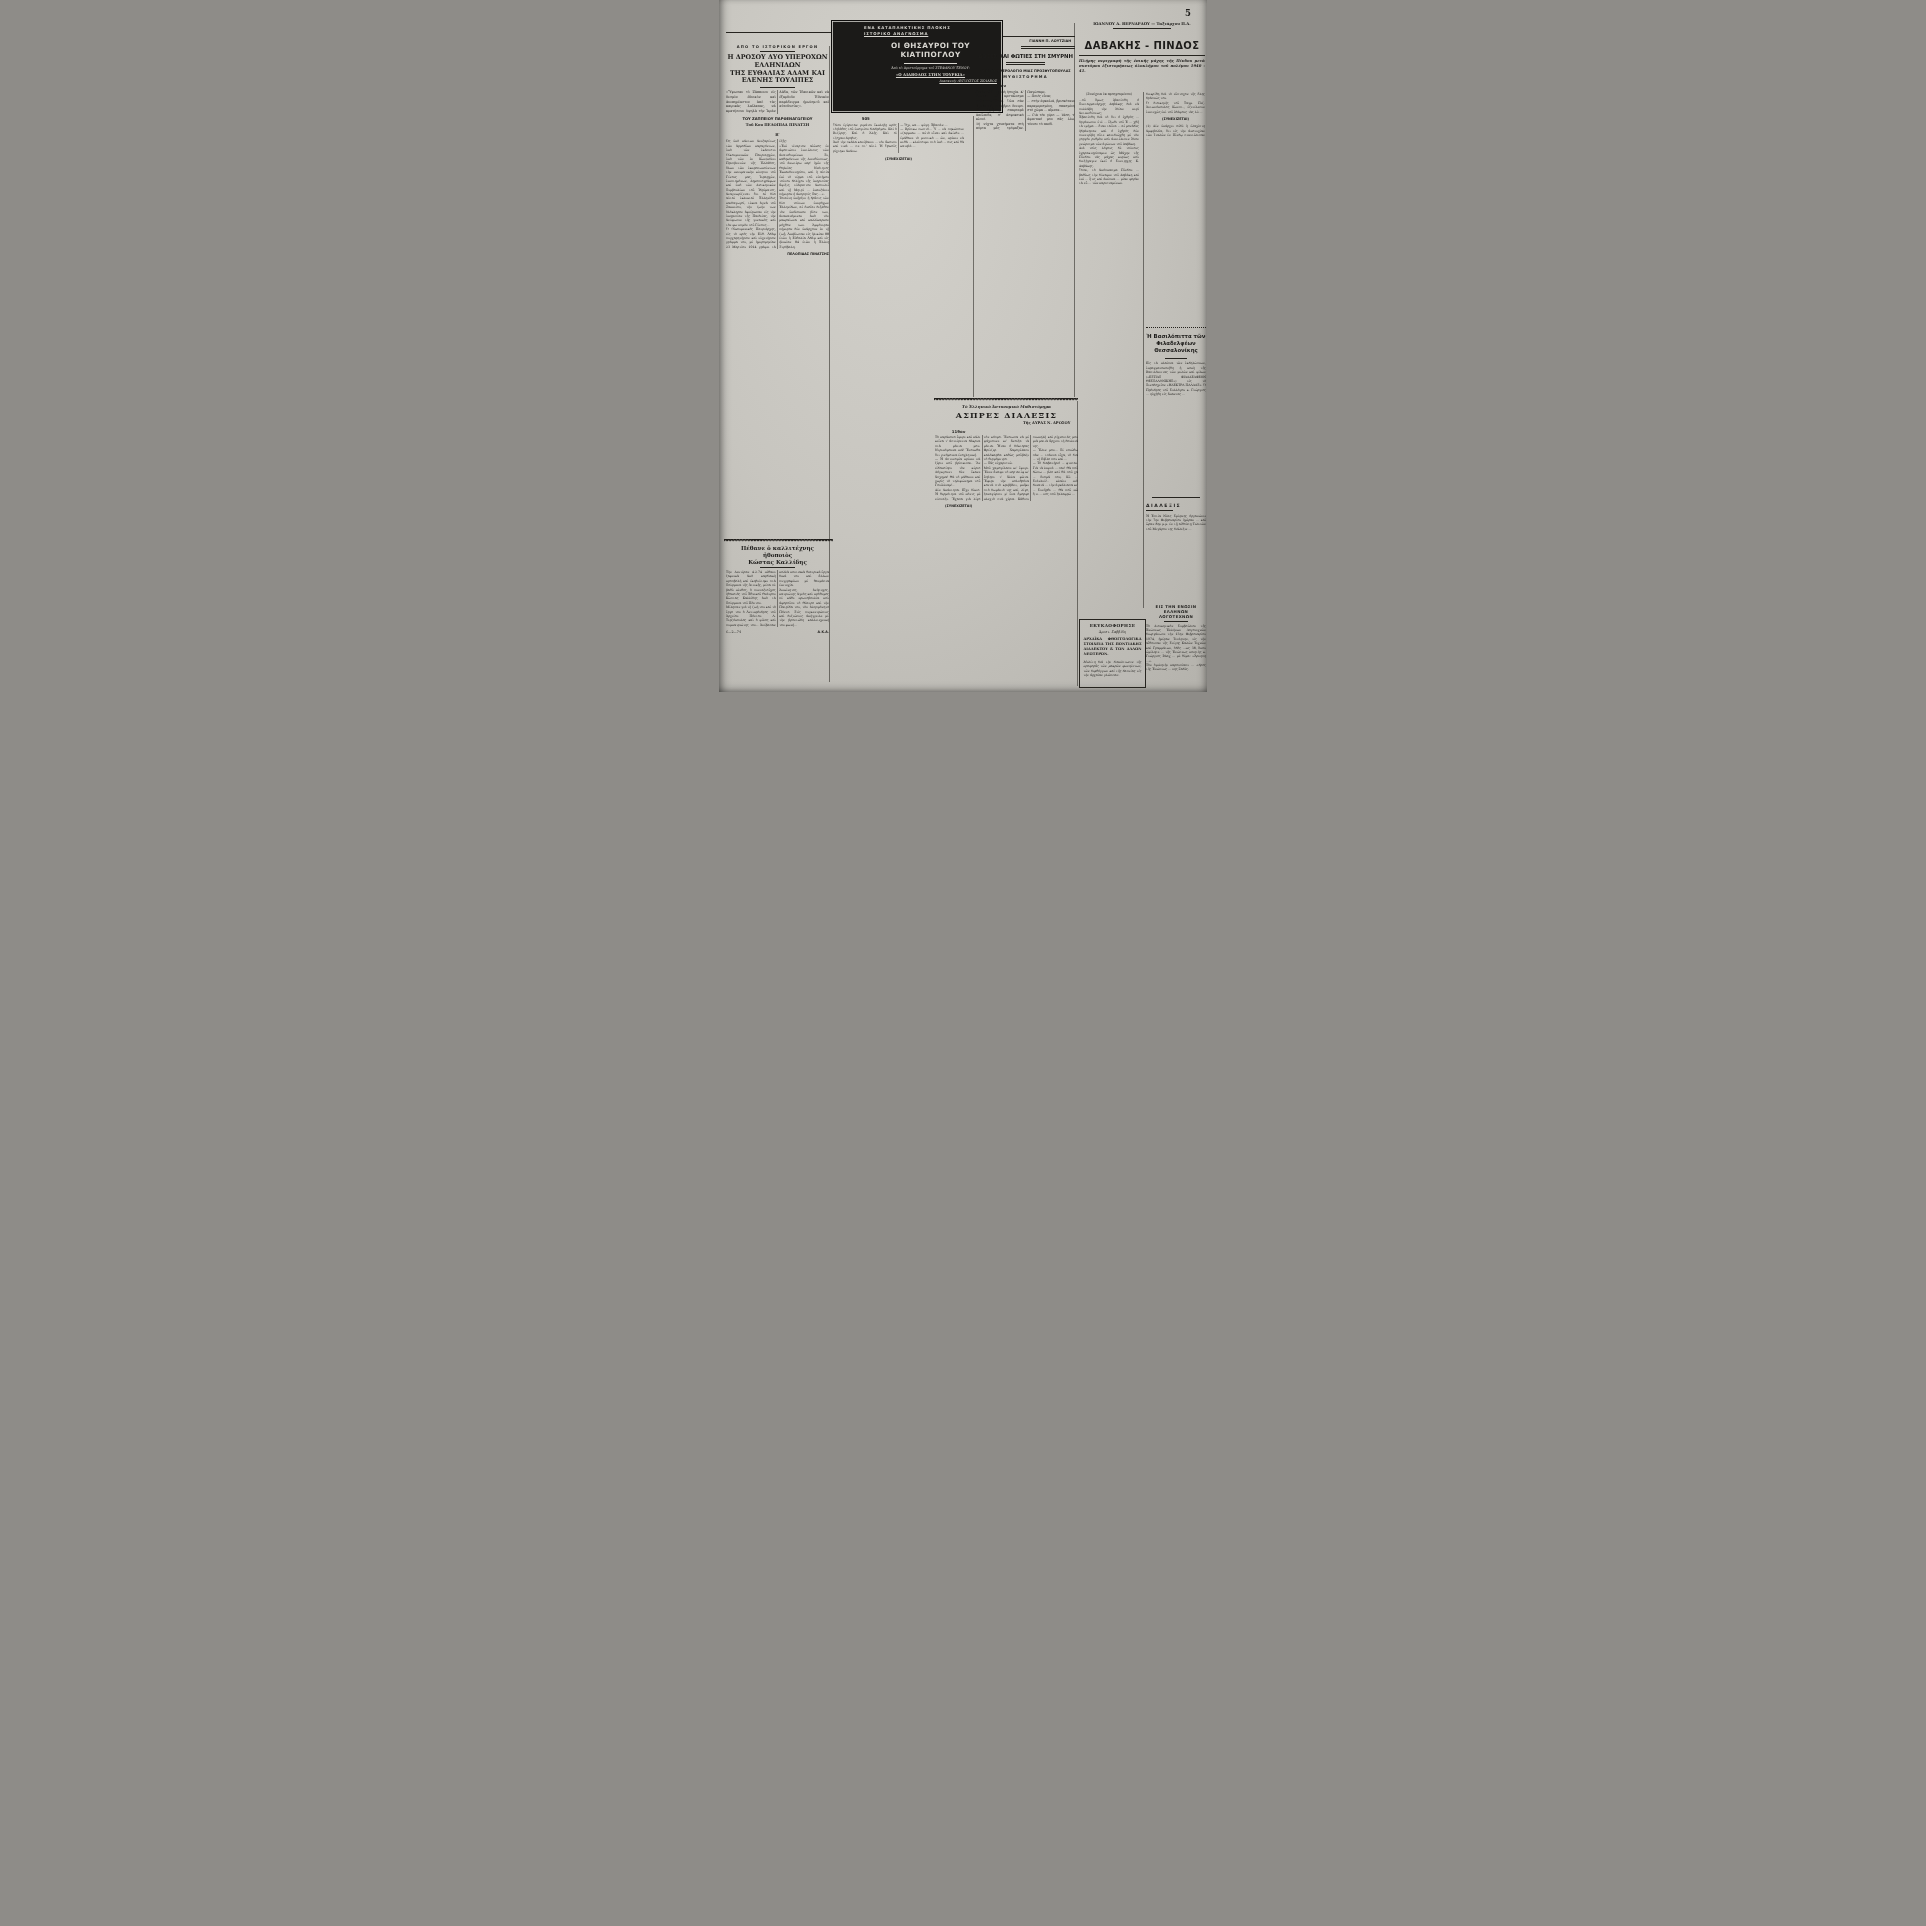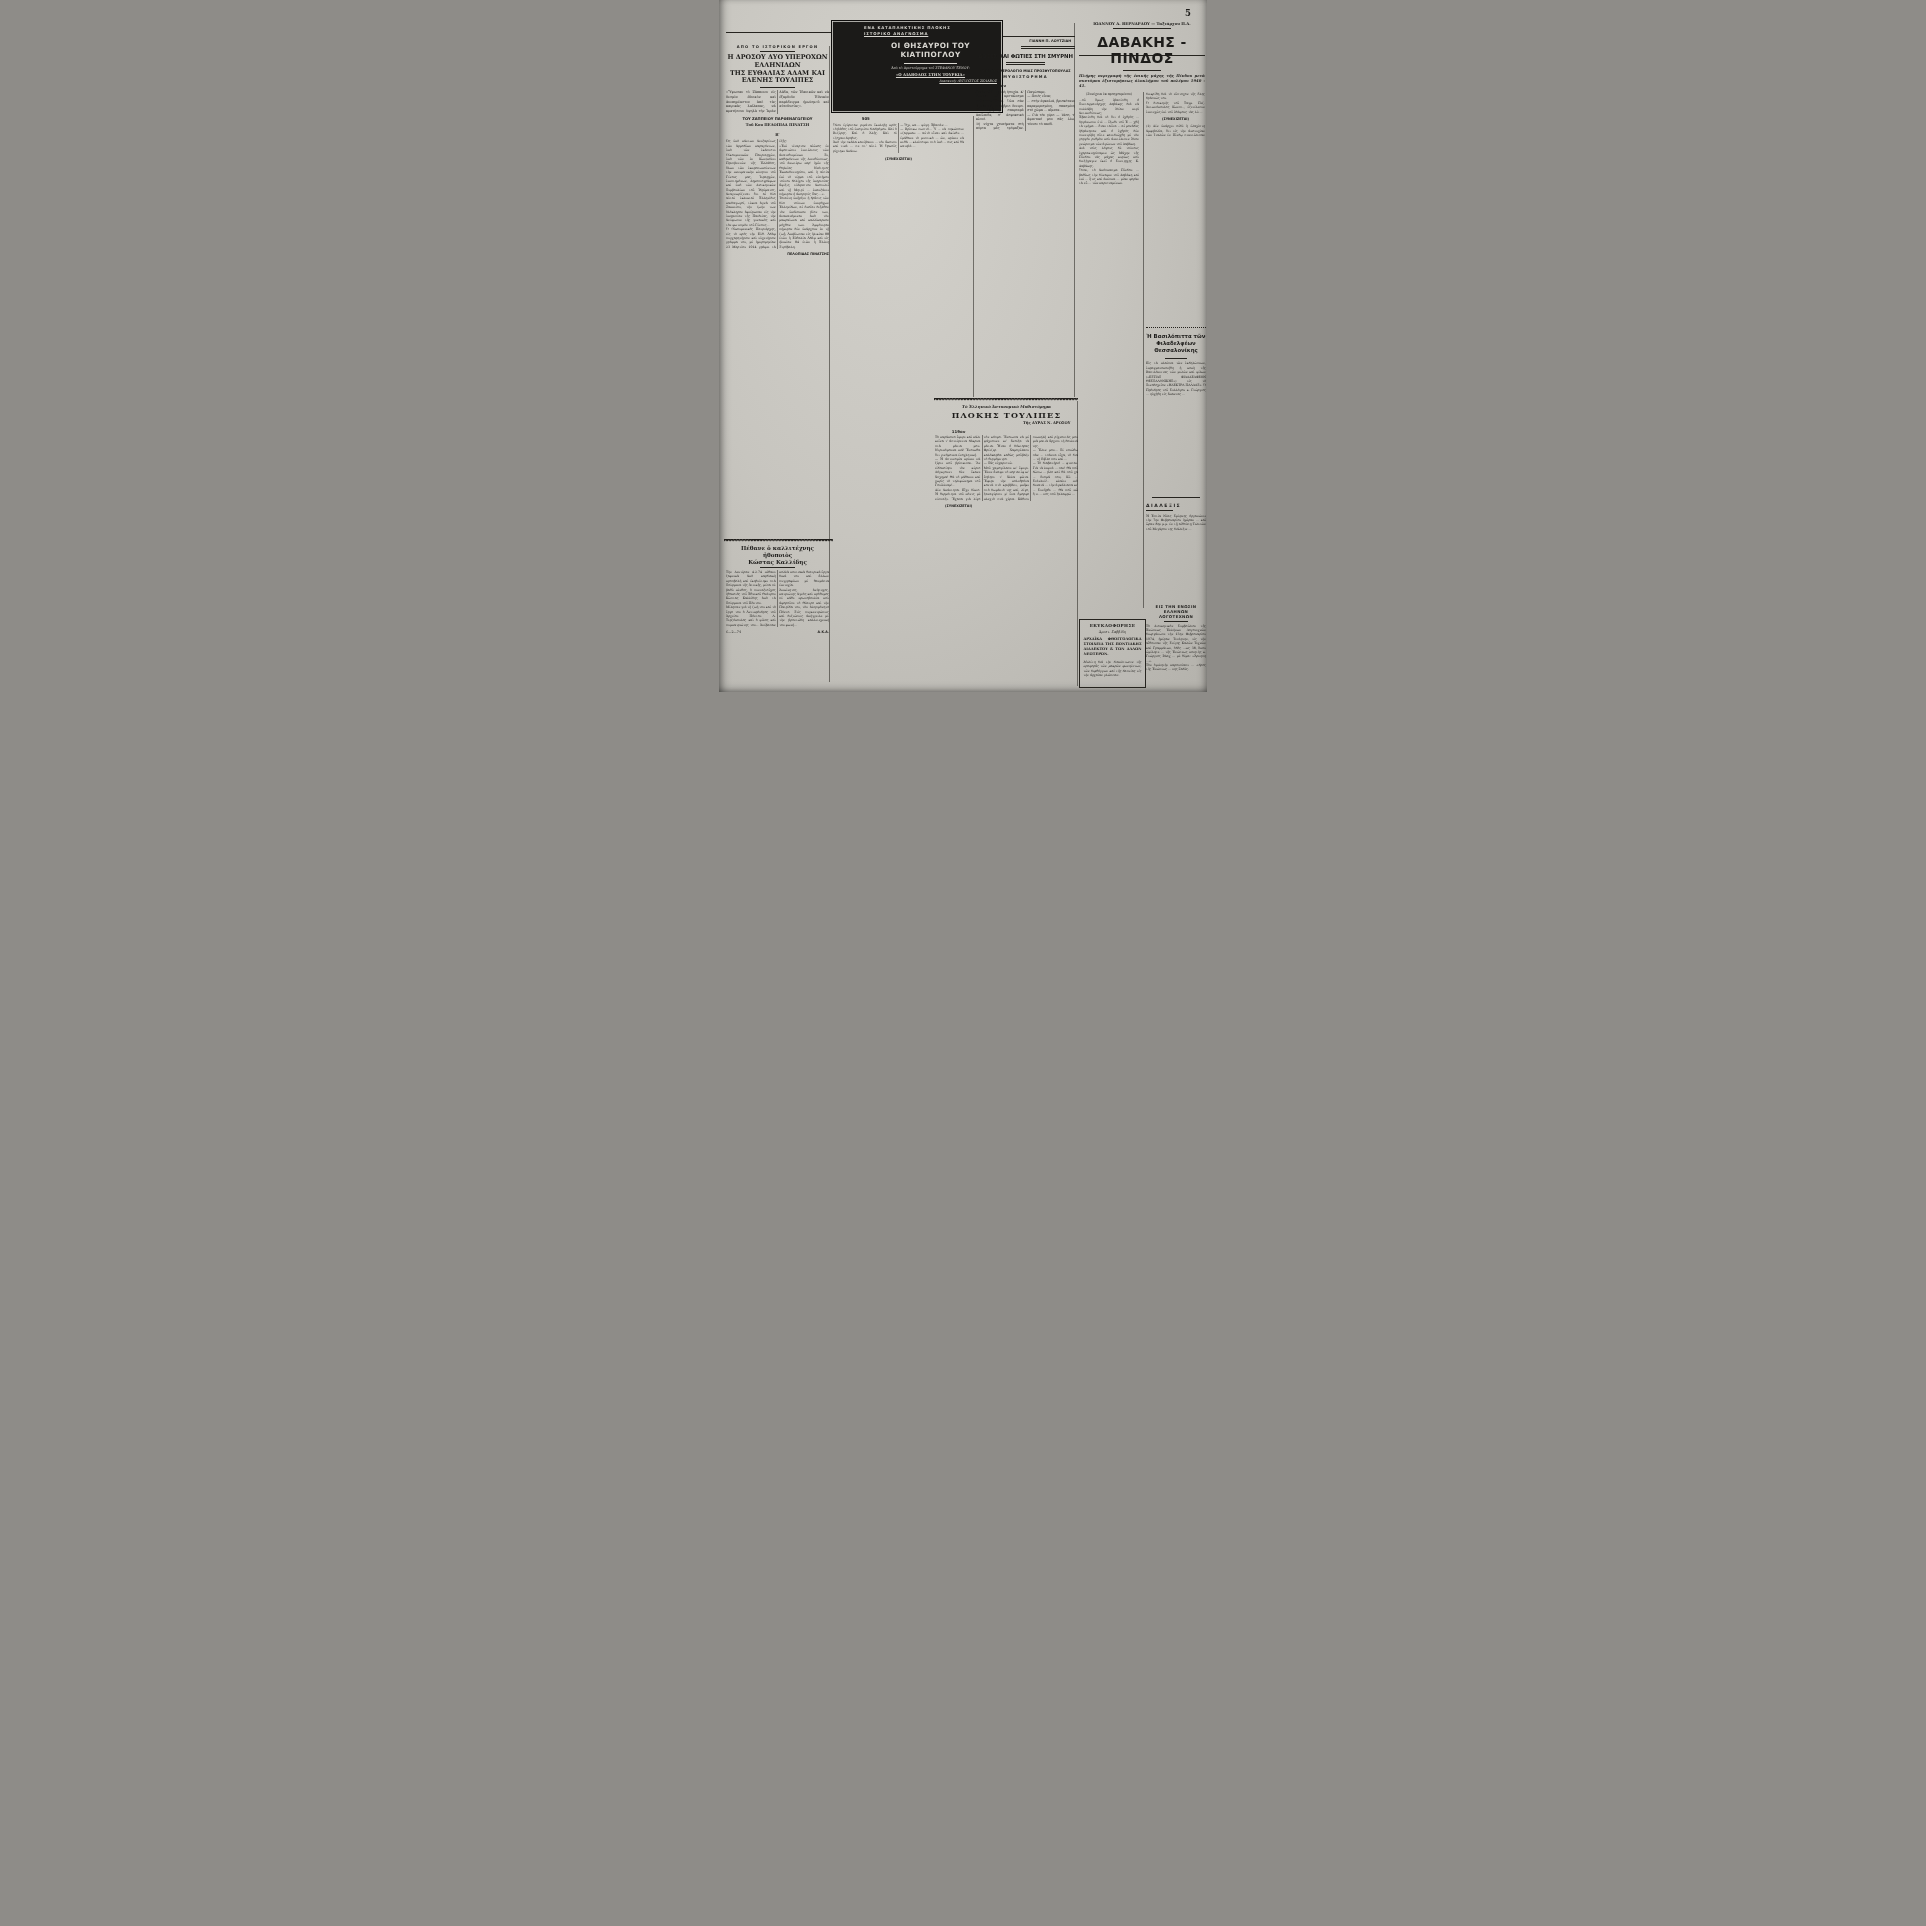"ΔΑΒΑΚΗΣ - ΠΙΝΔΟΣ" div.h-sans { font-size: 14px -> 10px; margin-top: 5px -> 11px }
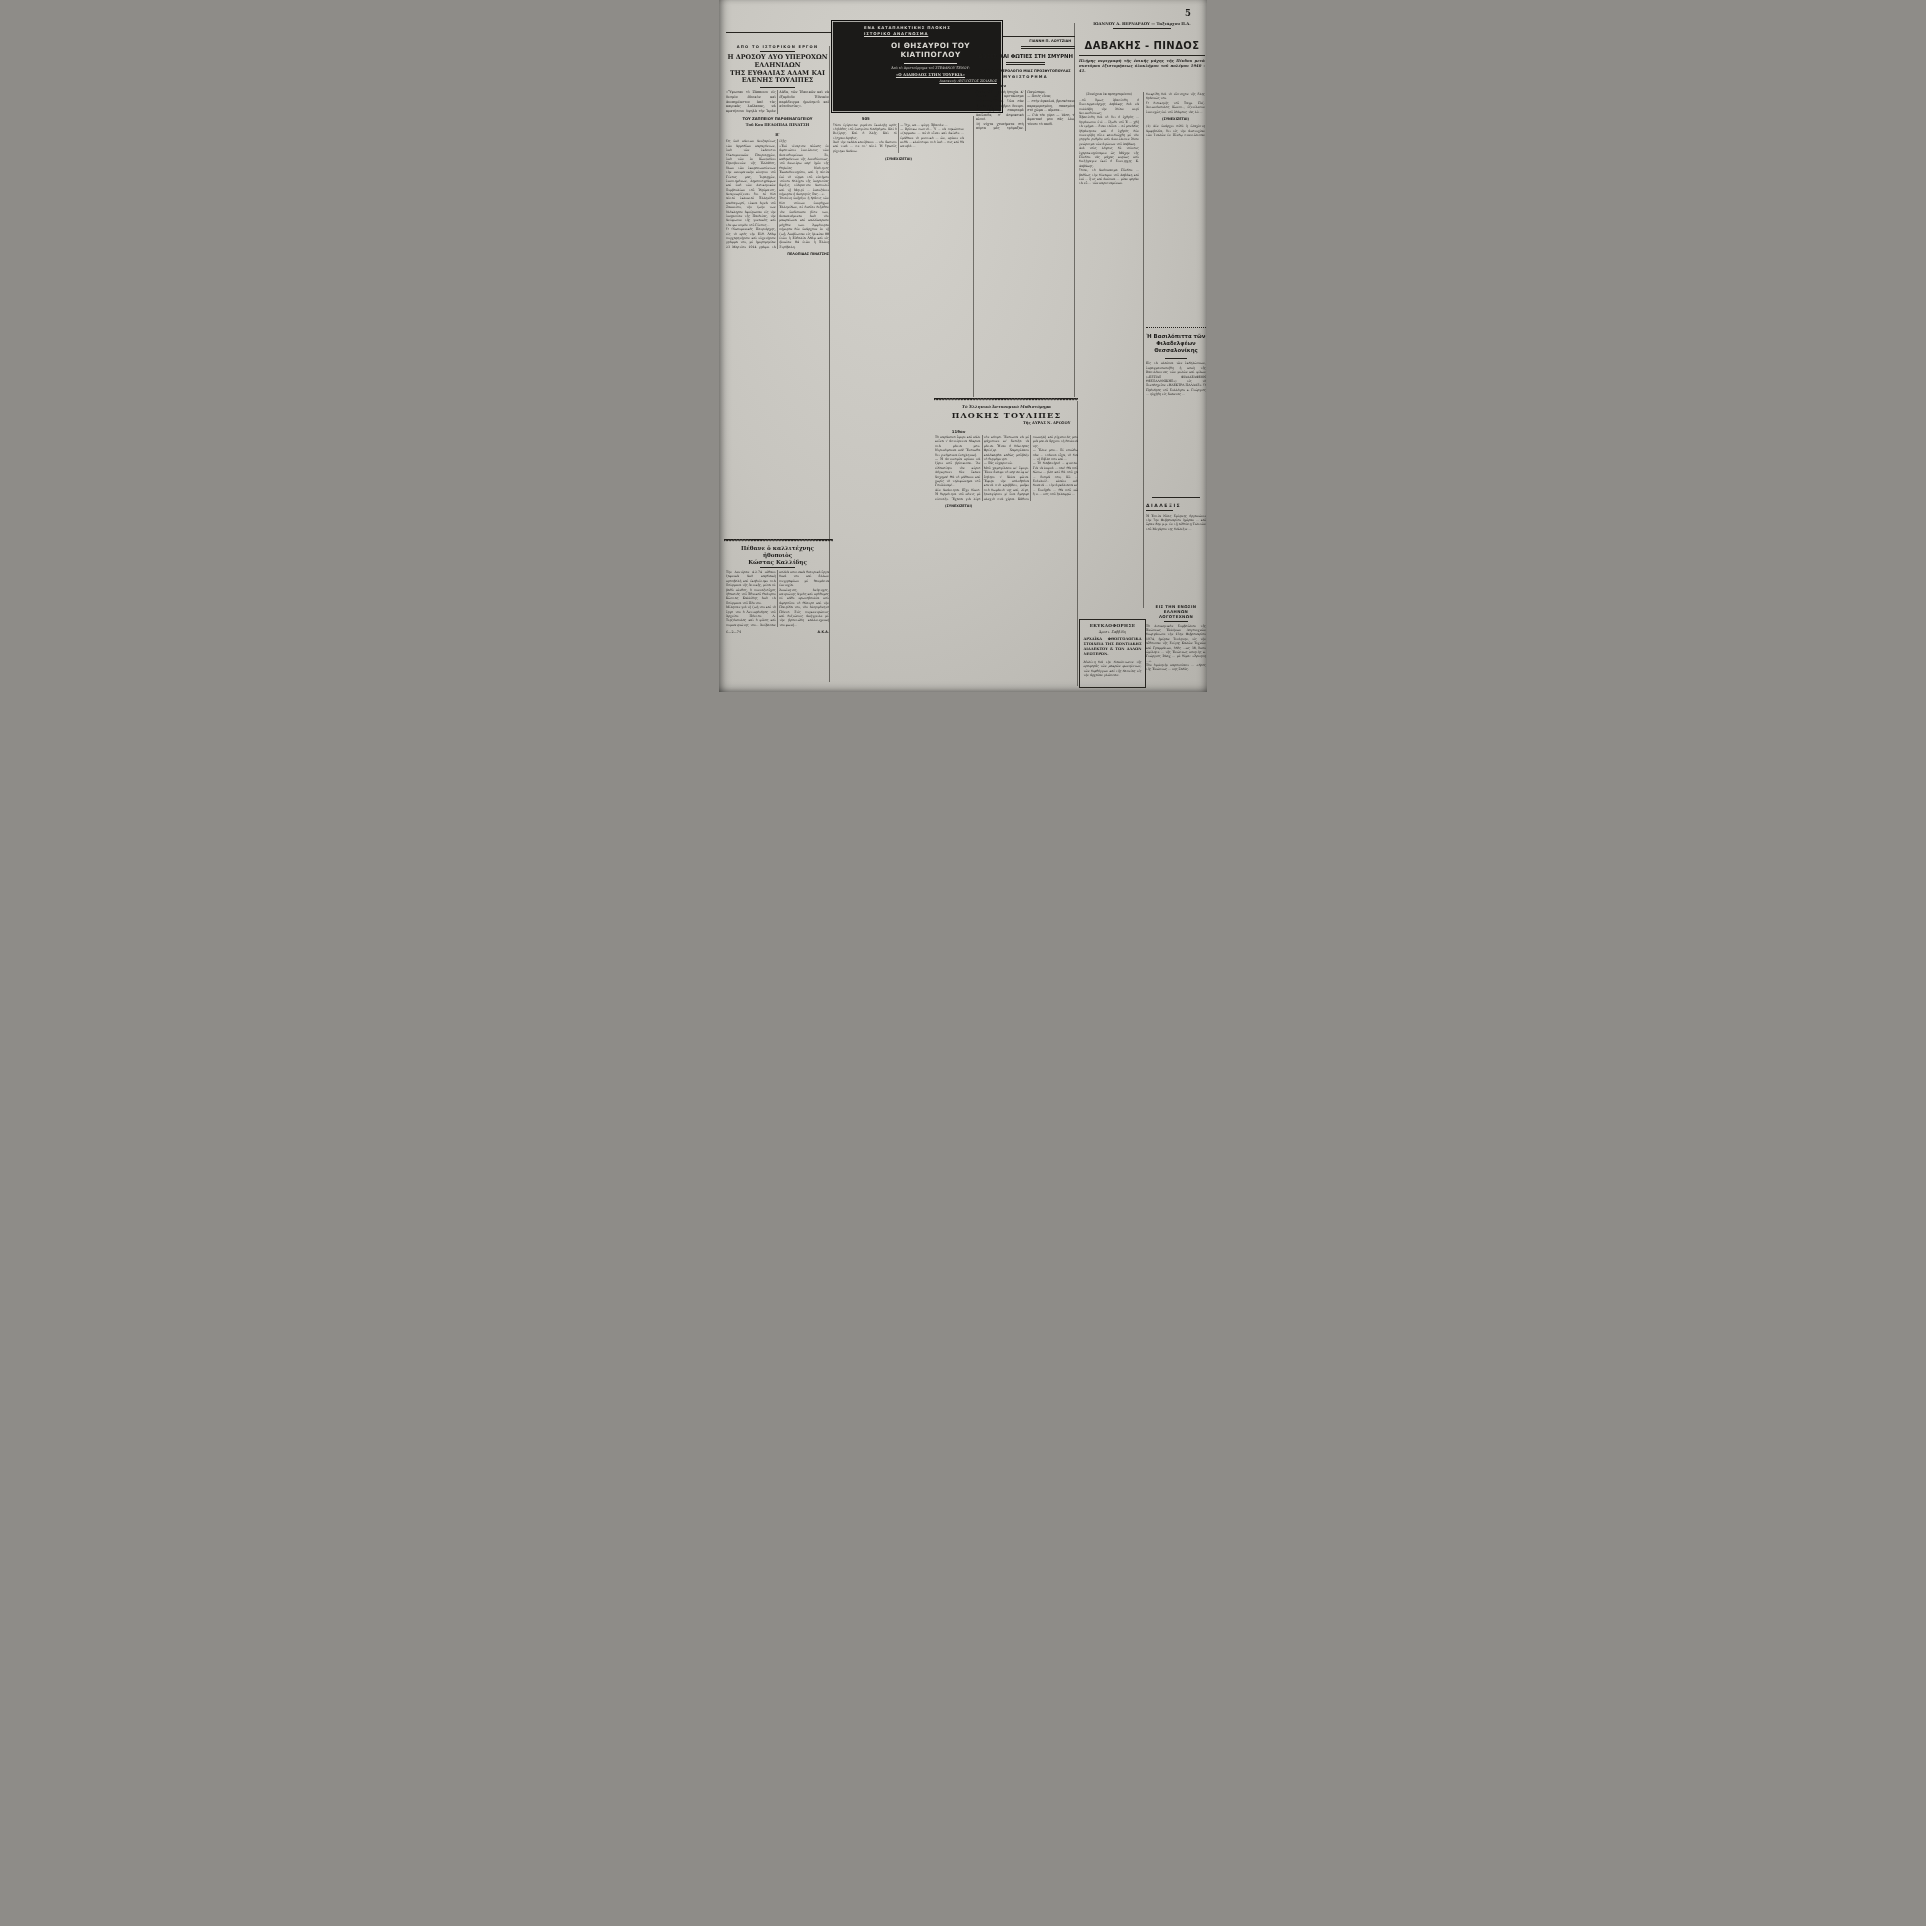"ΠΛΟΚΗΣ ΤΟΥΛΙΠΕΣ" div.h-big { text: ΠΛΟΚΗΣ ΤΟΥΛΙΠΕΣ -> ΑΣΠΡΕΣ ΔΙΑΛΕΞΙΣ }
